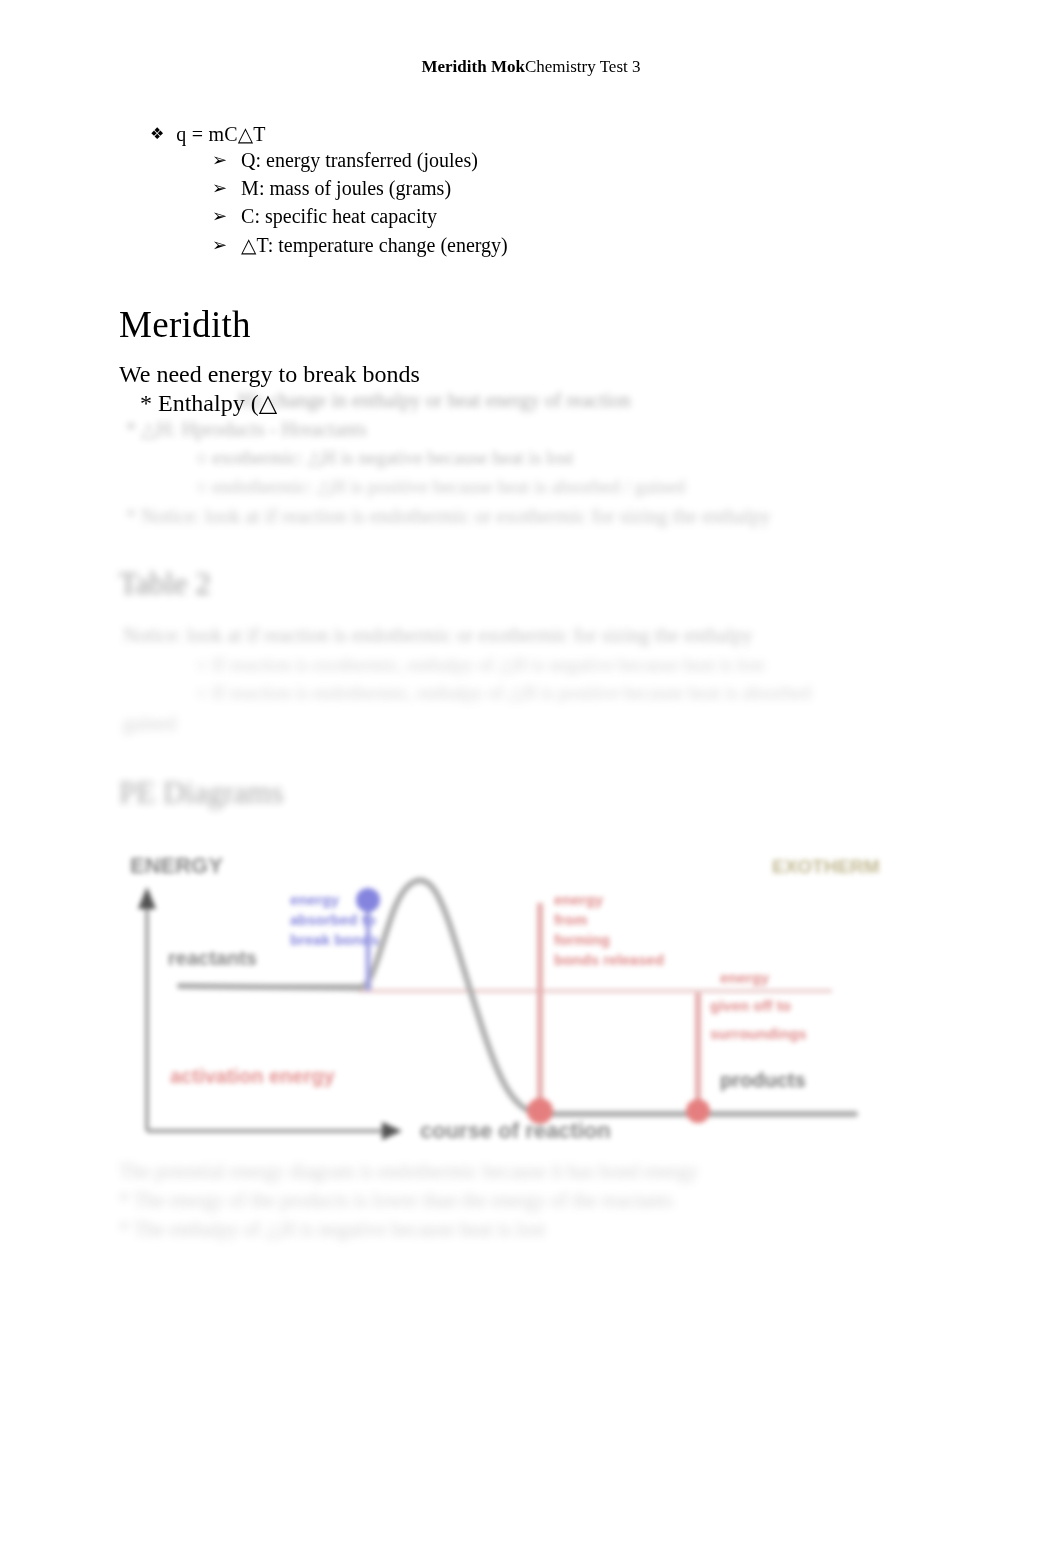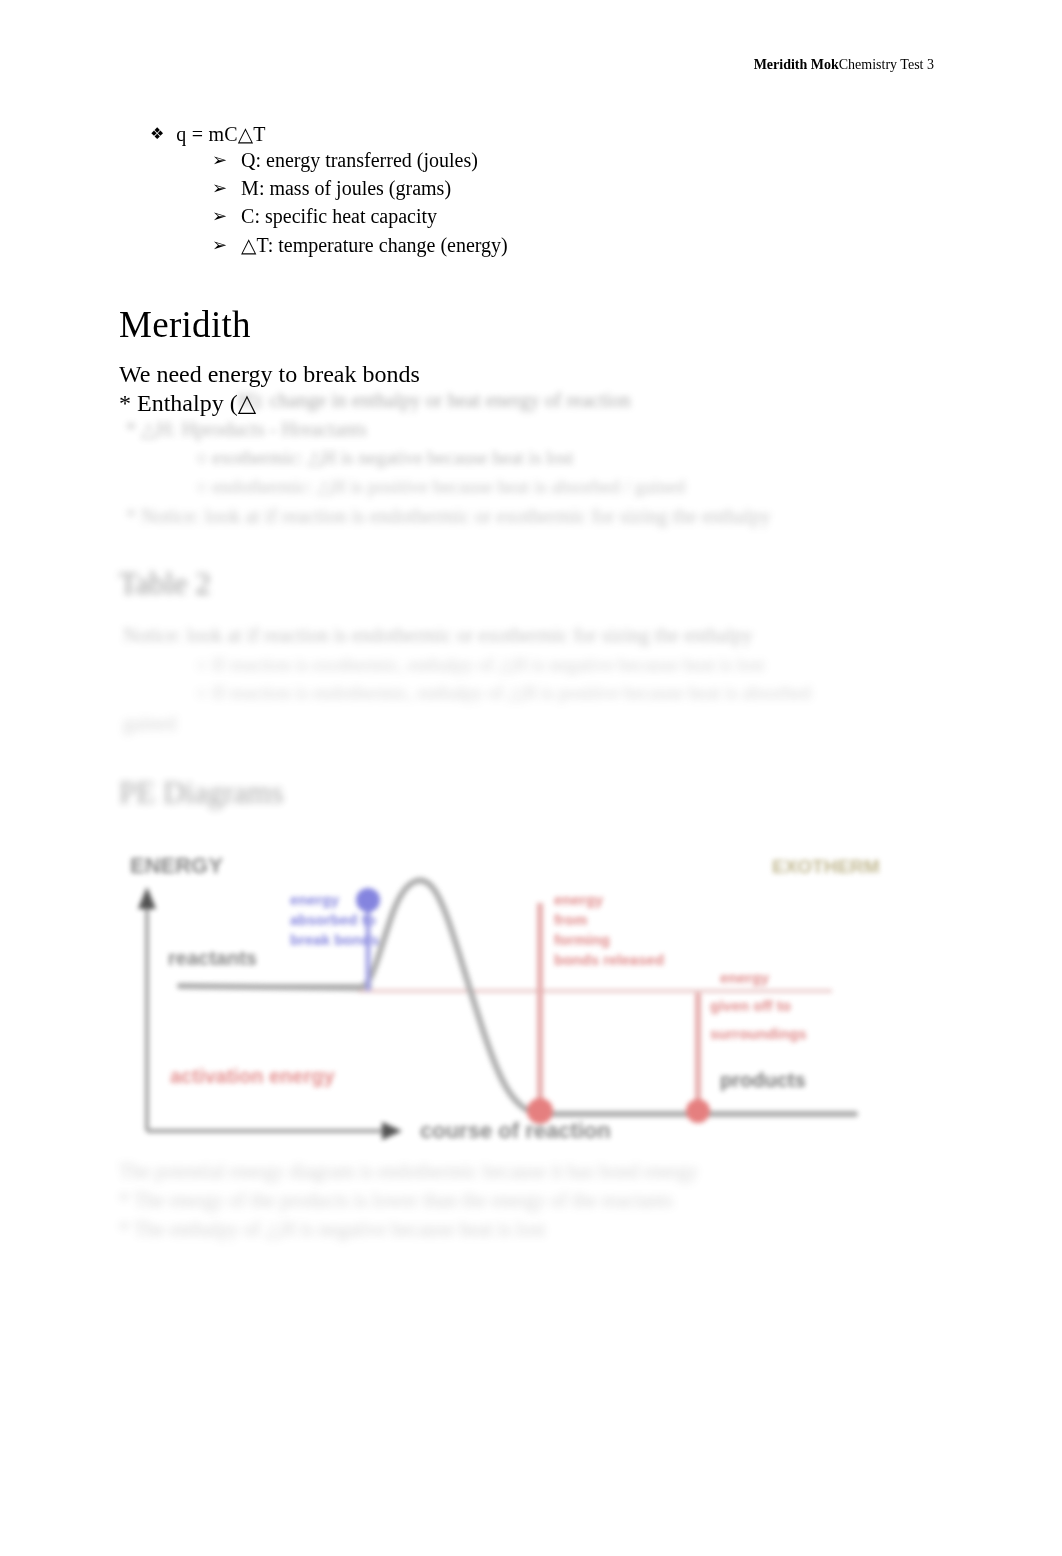"Meridith Mok" .doc-header { font-size: 14px -> 17px; justify-content: flex-end -> center; left: 112px -> 120px }
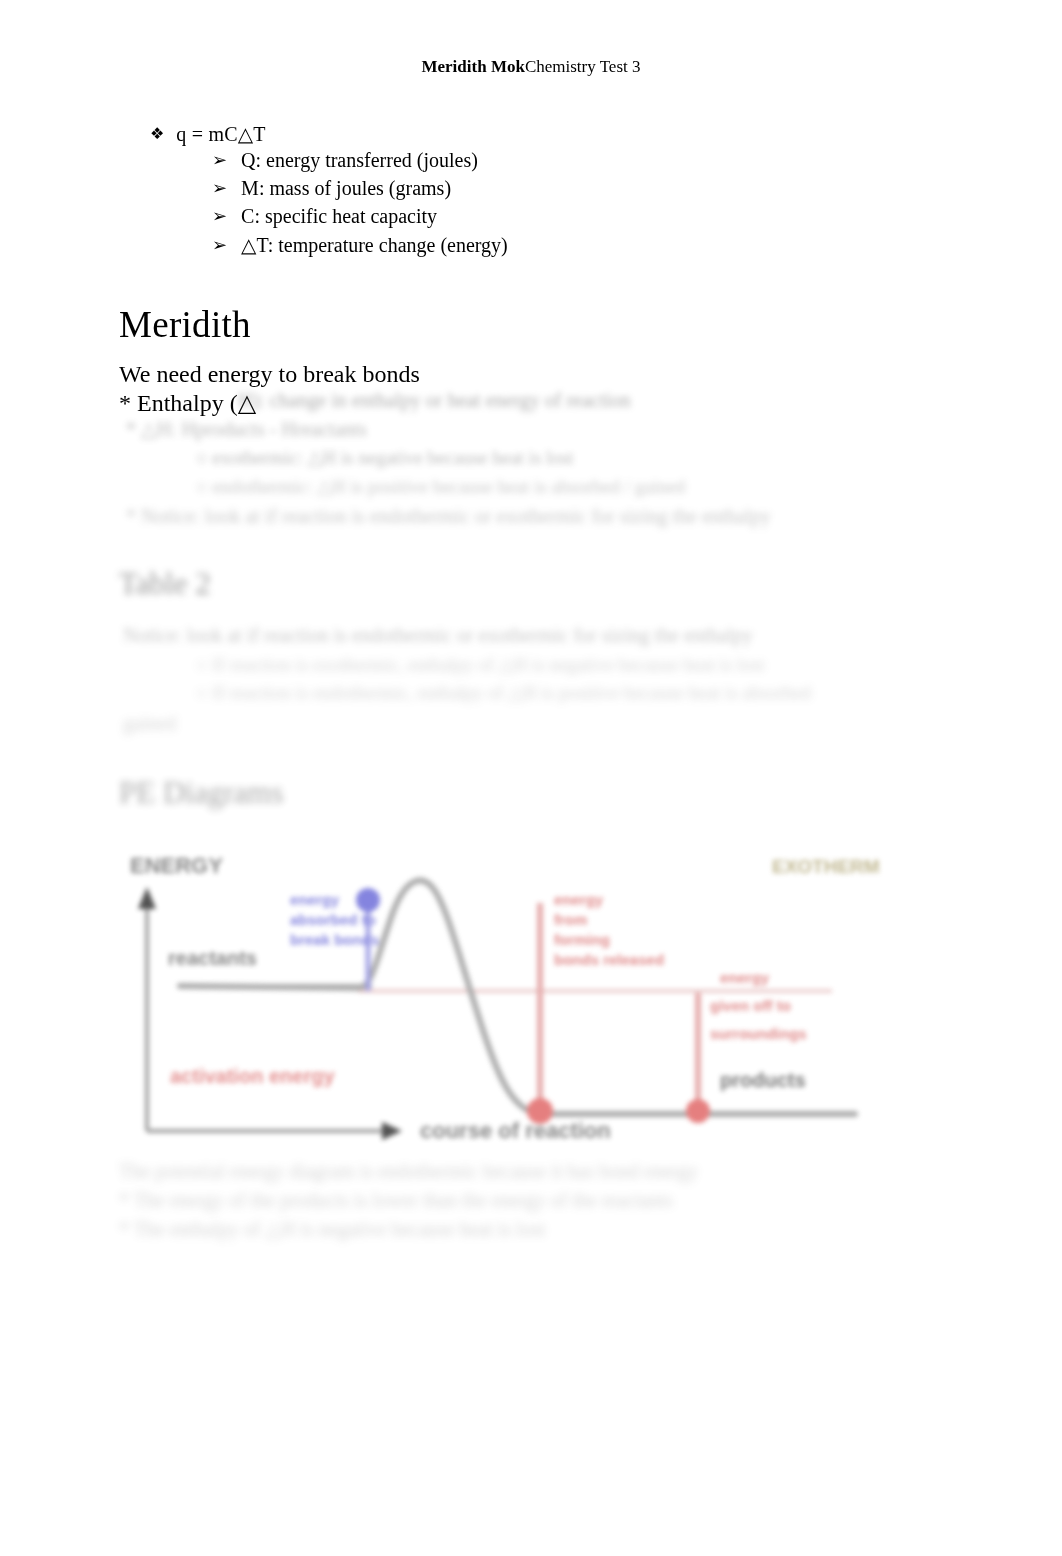"* Enthalpy (△" .p-enthalpy-def { margin-left: none -> 21px }
